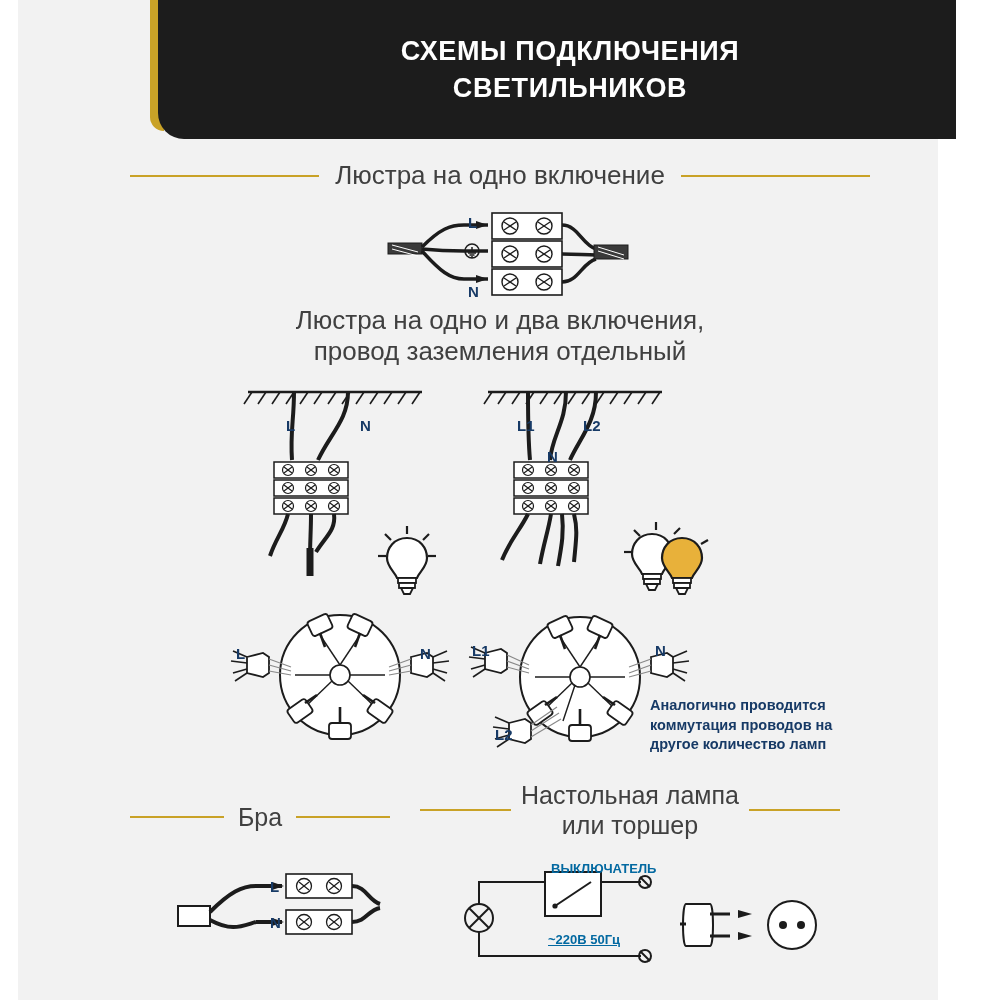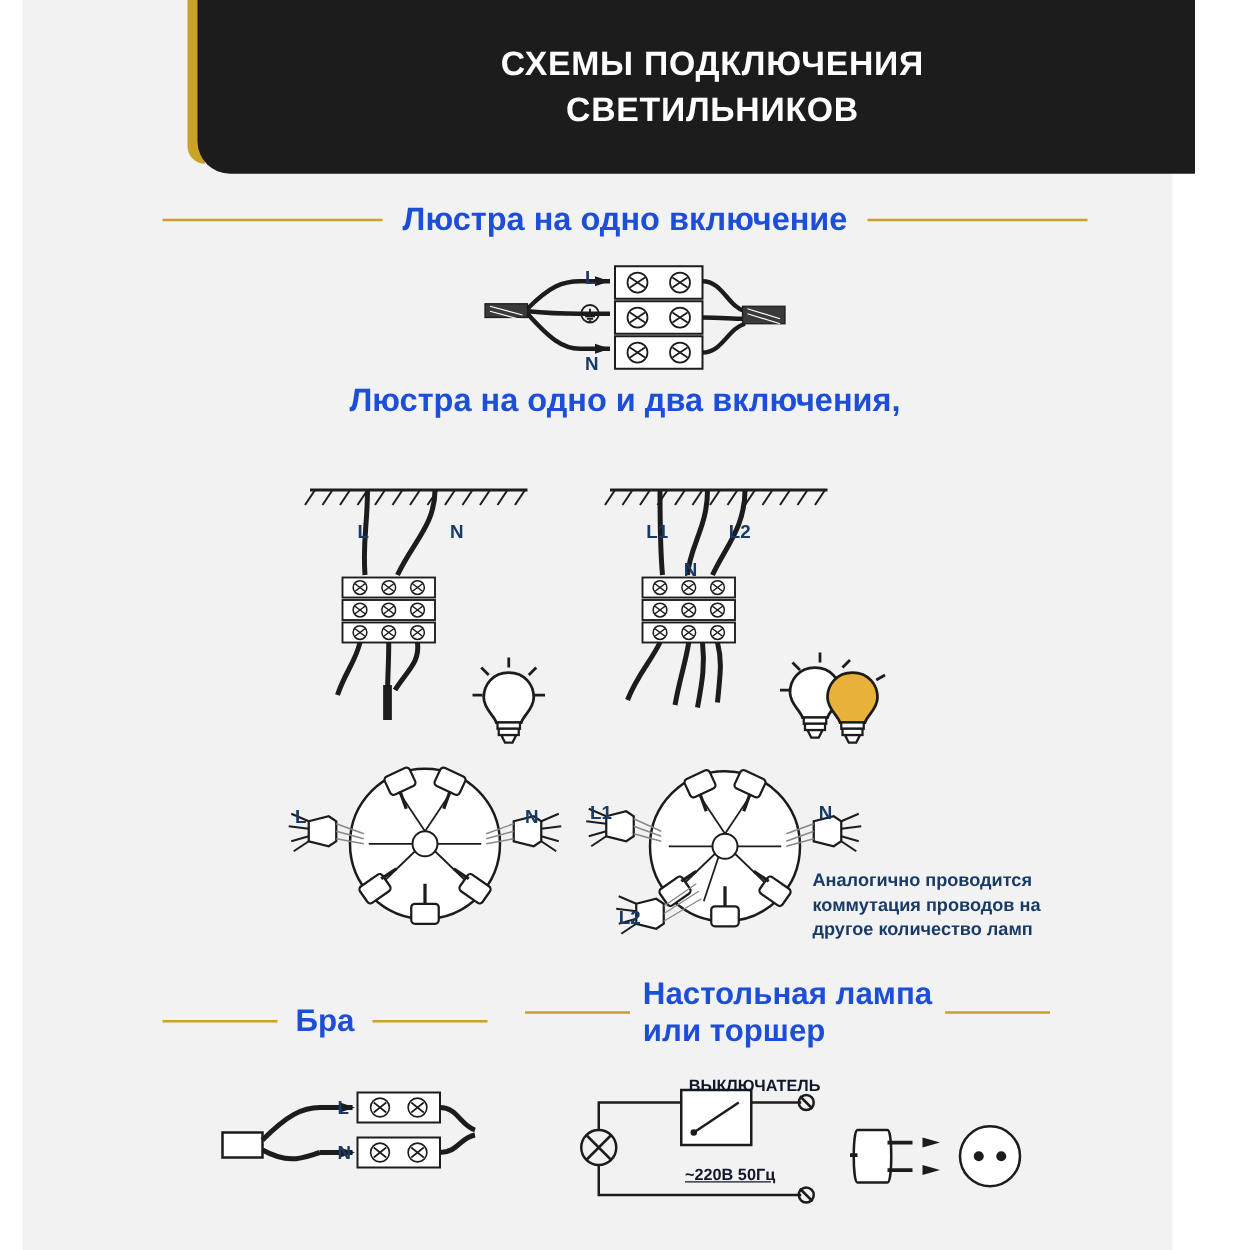"Люстра на одно включение" .sec .title { color: #1d4ed8 -> #404040; font-weight: bold -> normal; text-align: none -> center }
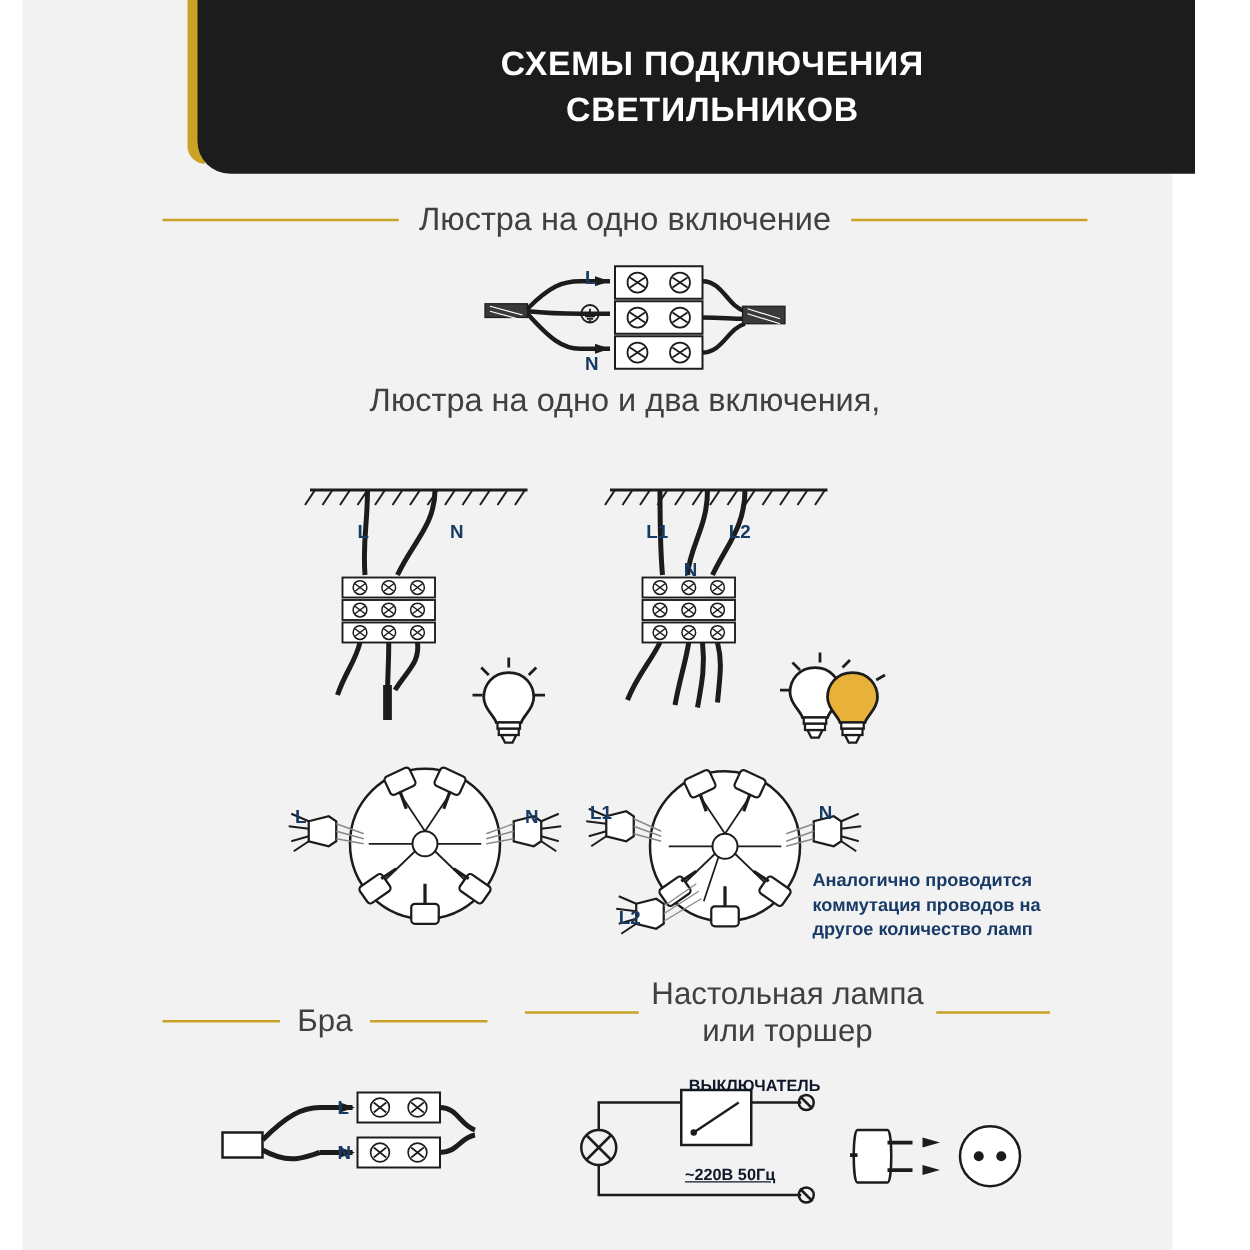"провод заземления отдельный" span { html: none -> <span>провод заземления отдельный</span> }
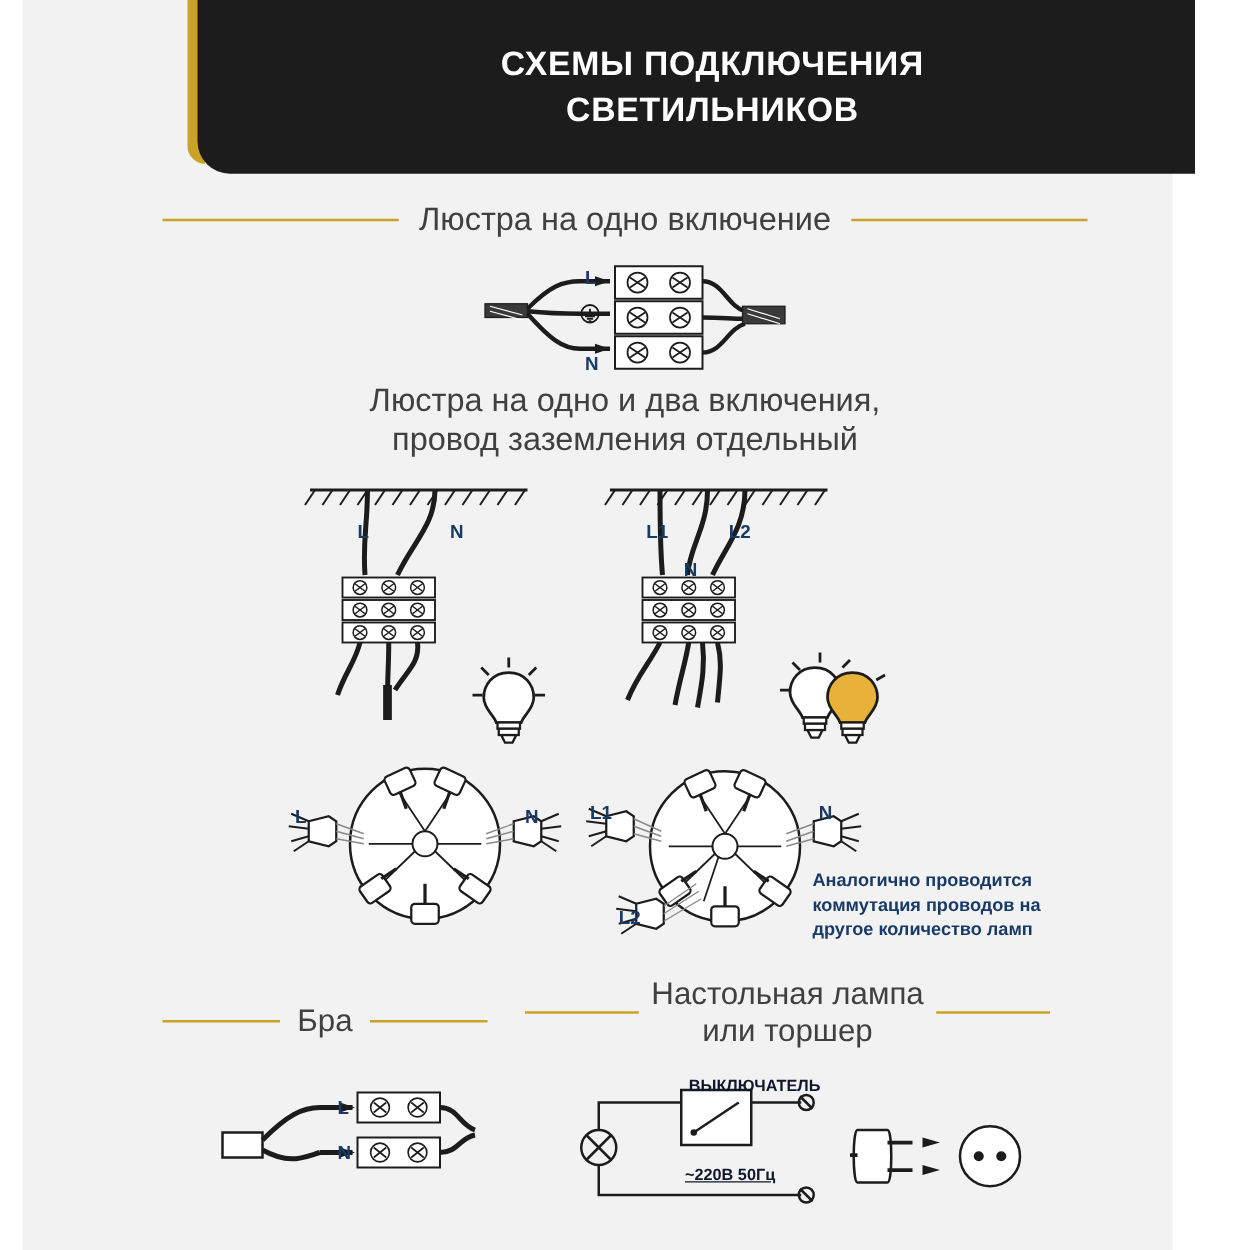"ВЫКЛЮЧАТЕЛЬ" .small-cap { color: #0f172a -> #0369a1 }
